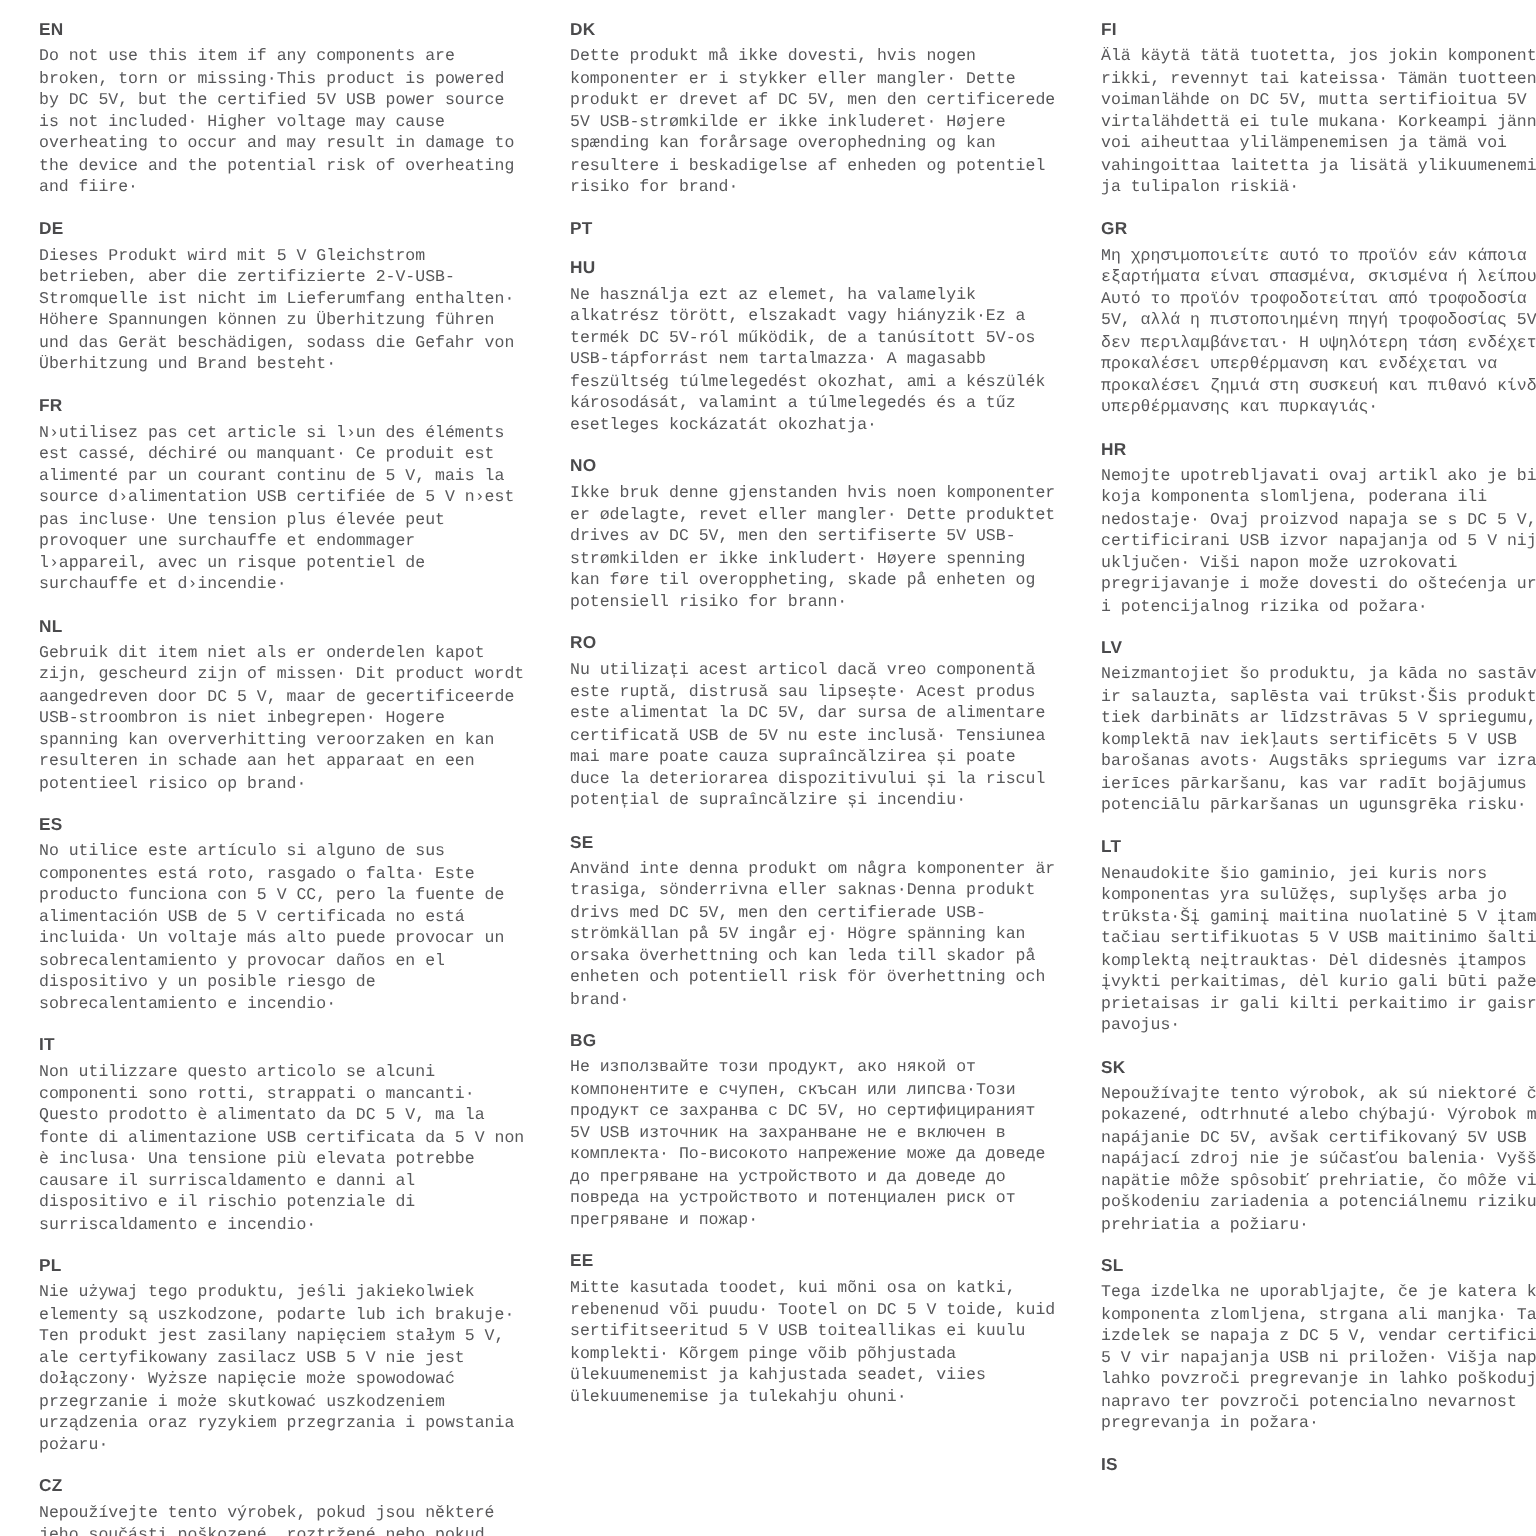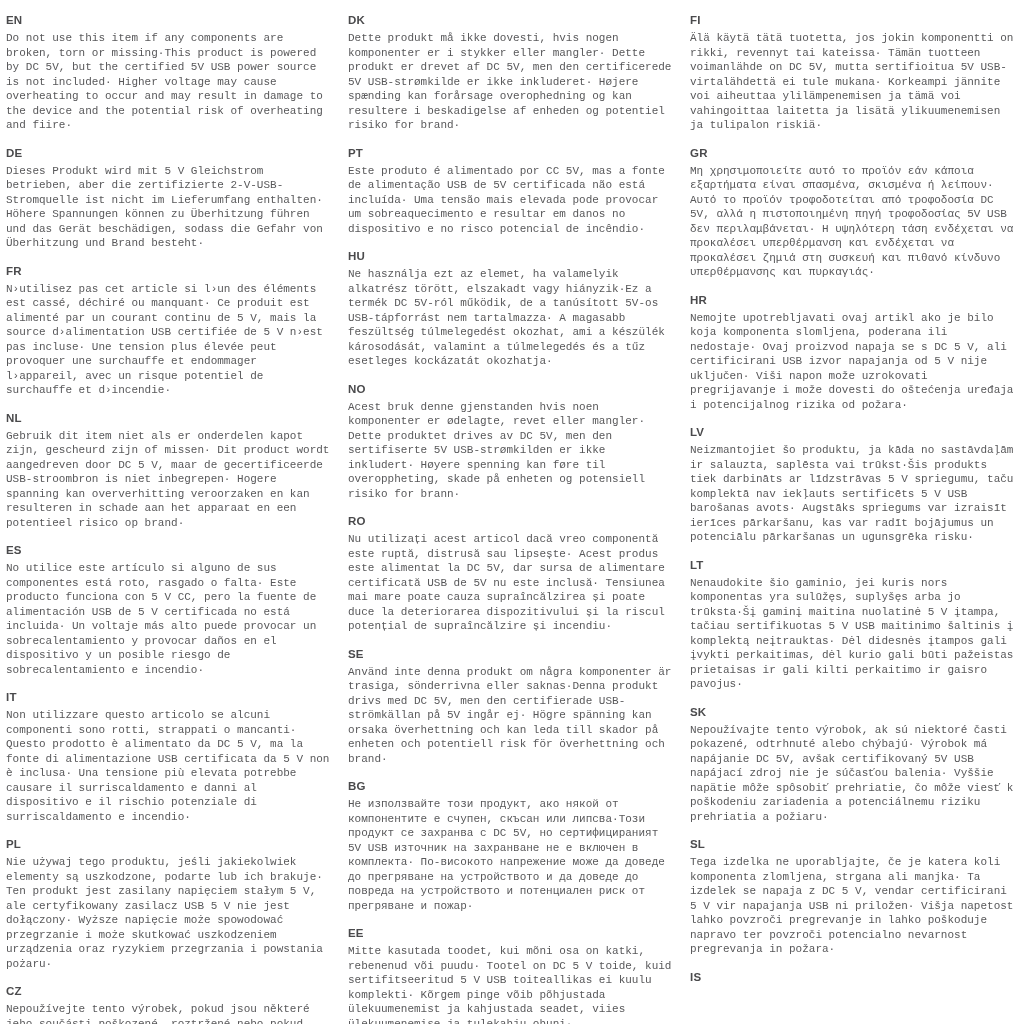"EN" .page { column-gap: 18px -> 30px; padding: 10px 6px 0 6px -> 10px 6px 0 26px }
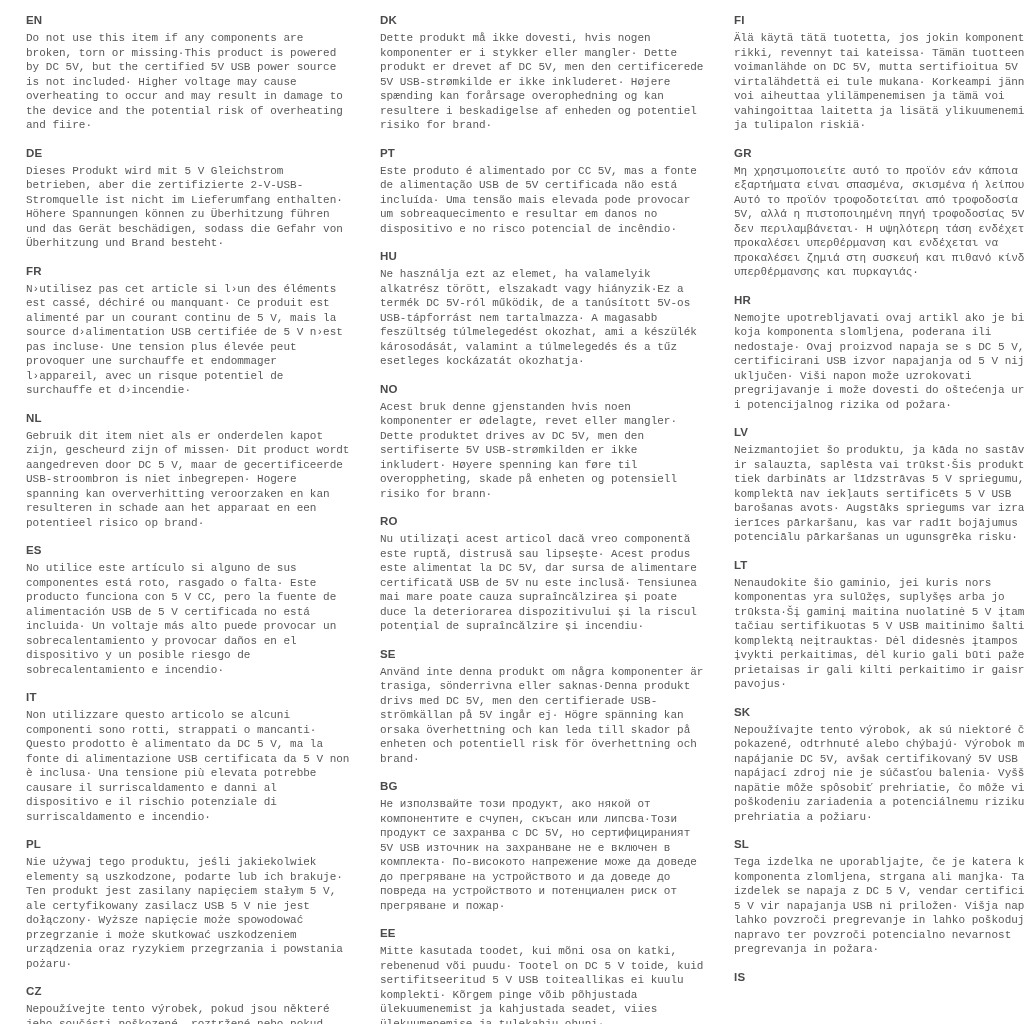"Este produto é alimentado por" p.lang-text { html: <p>Este produto é alimentado por CC 5V, mas a fonte de alimentação USB de 5V certificada não está incluída· Uma tensão mais elevada pode provocar um sobreaquecimento e resultar em danos no dispositivo e no risco potencial de incêndio·</p> -> none }
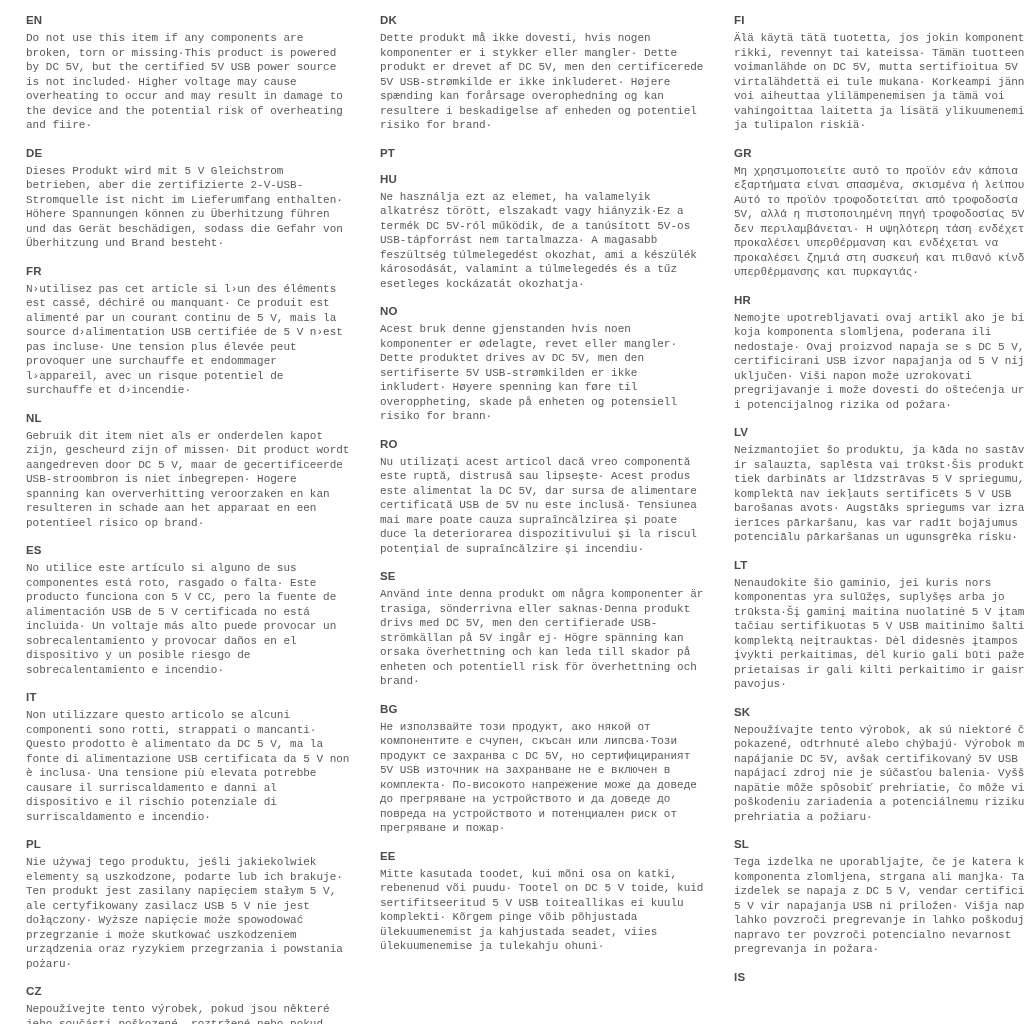"Acest bruk denne gjenstanden hvis" p.lang-text { text: Acest -> Ikke }
